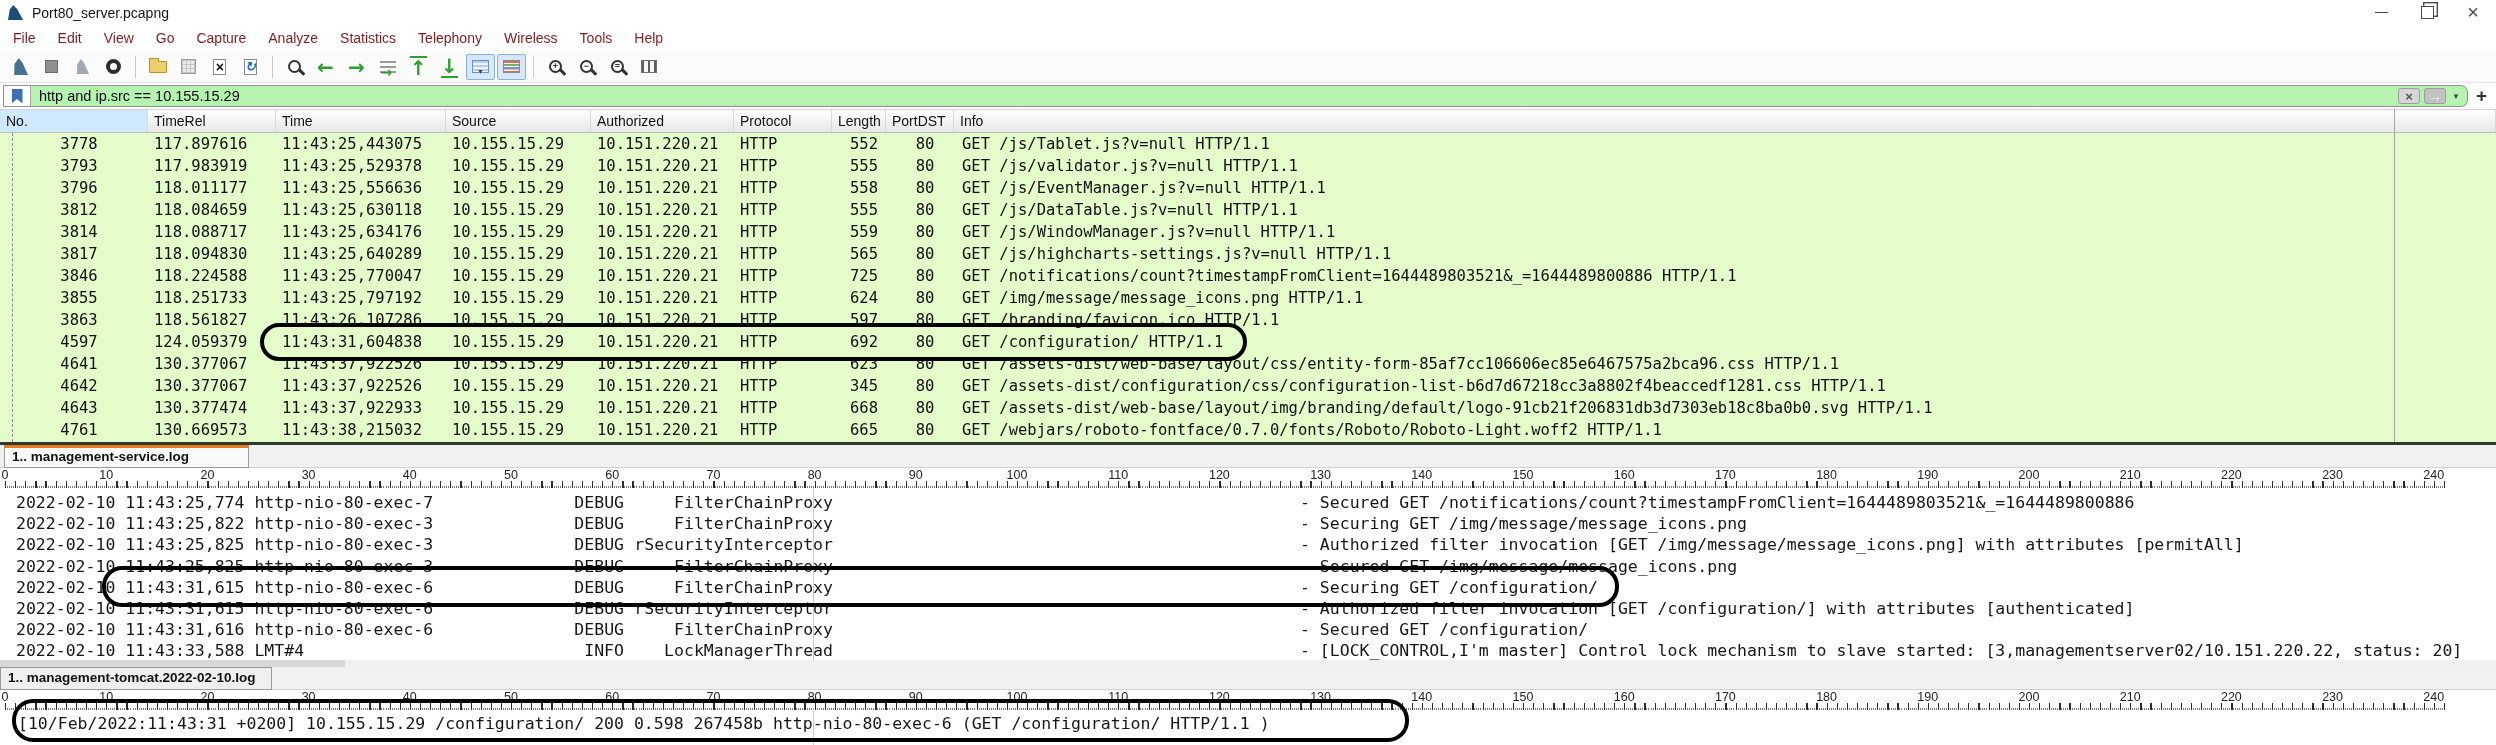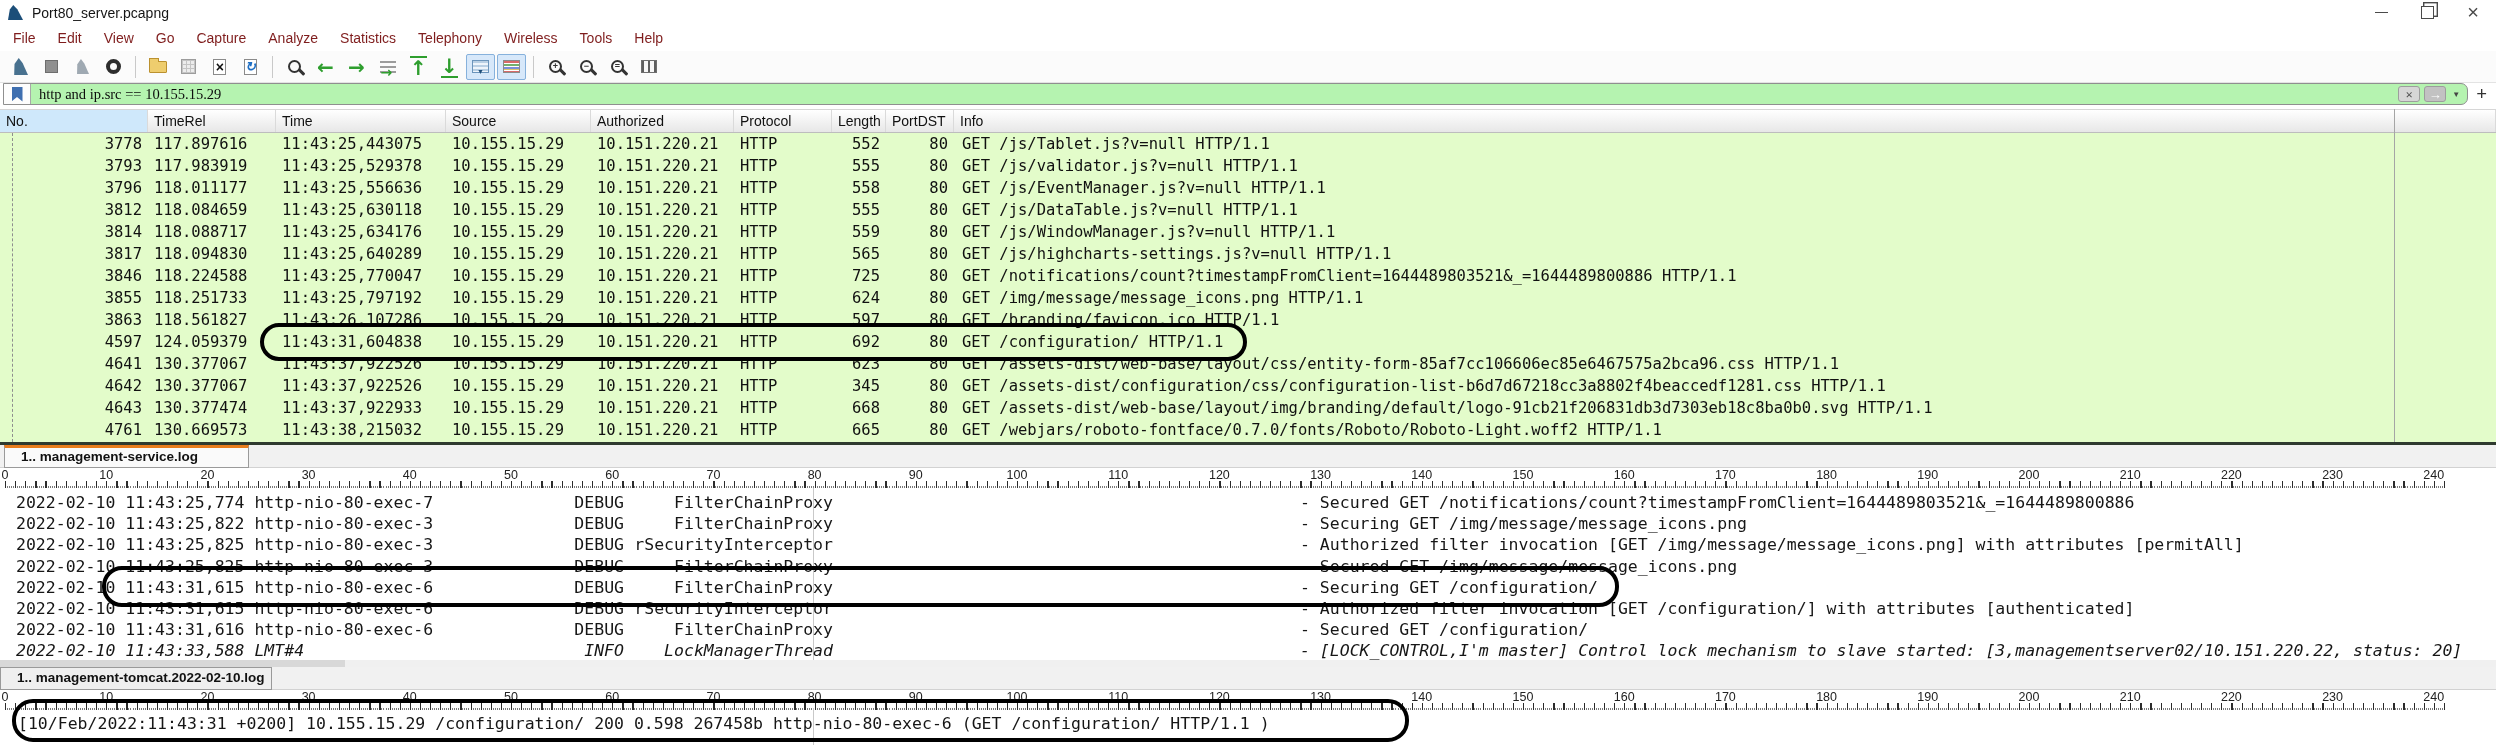"http and ip.src == 10.155.15.29" .filterrow { align-items: flex-start -> center; font-family: Liberation Serif, serif -> none }
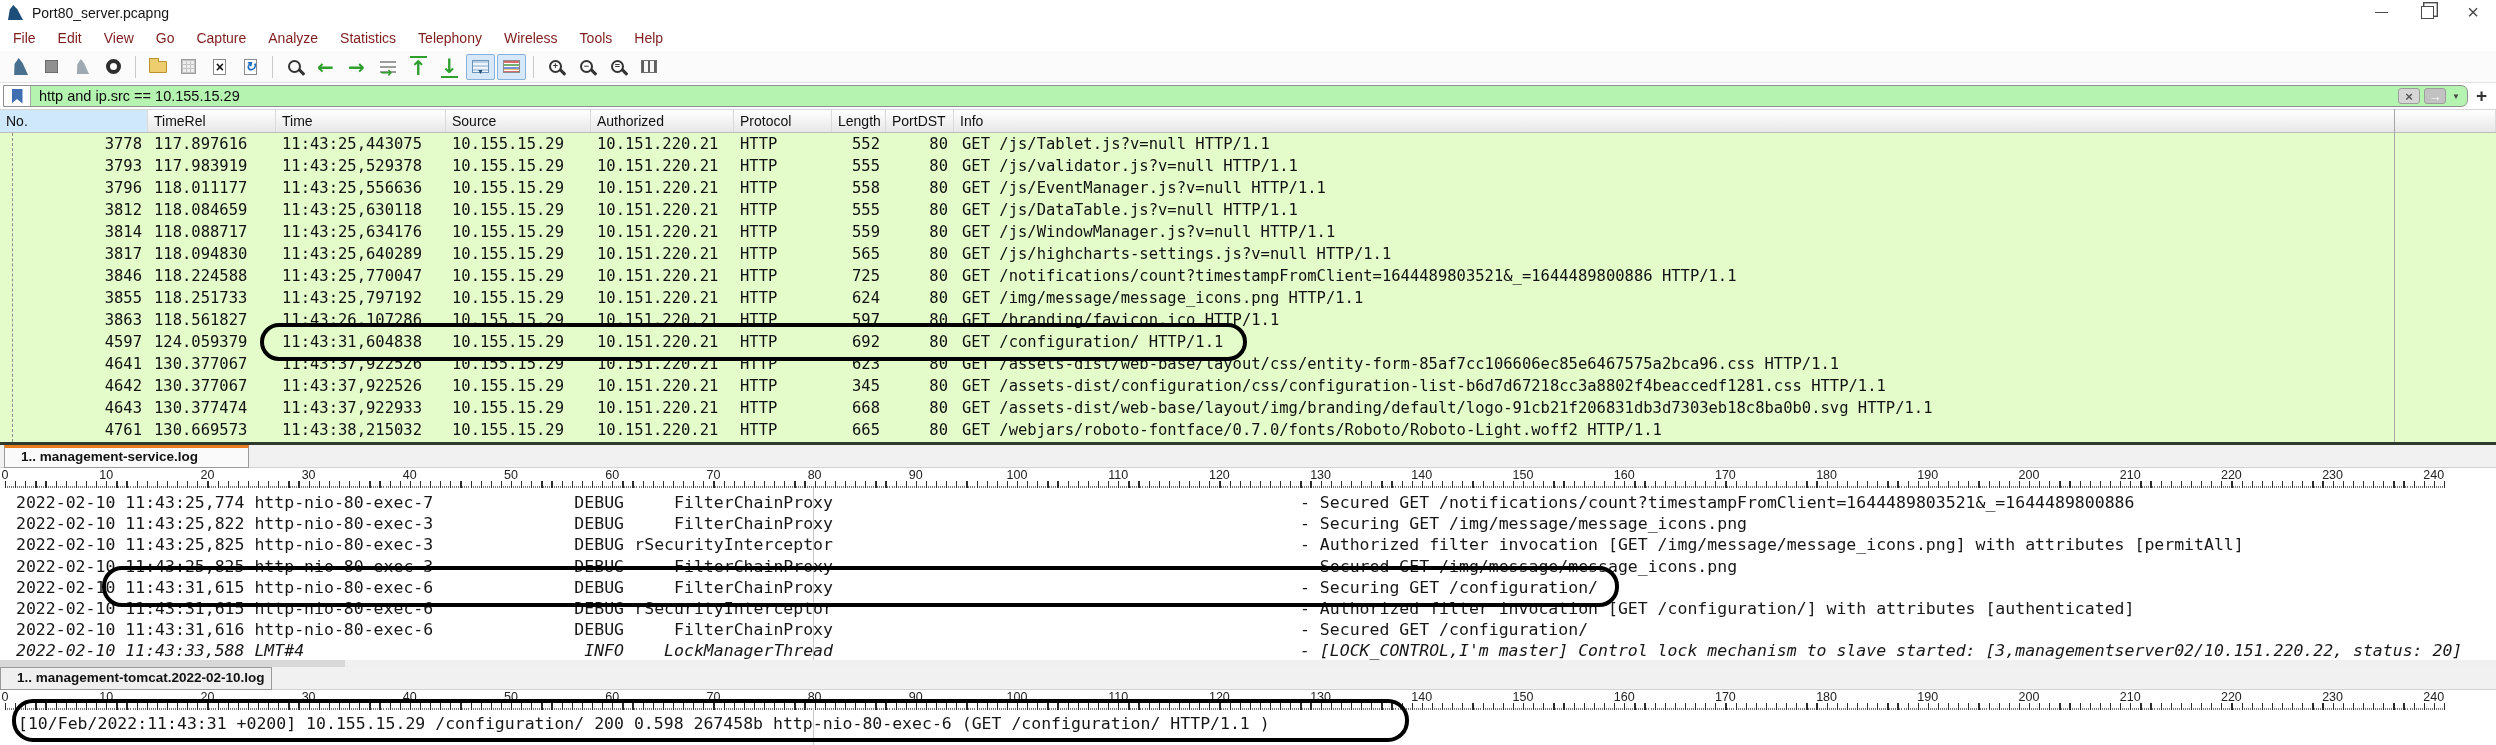"3778" .pc.r { text-align: right -> center }
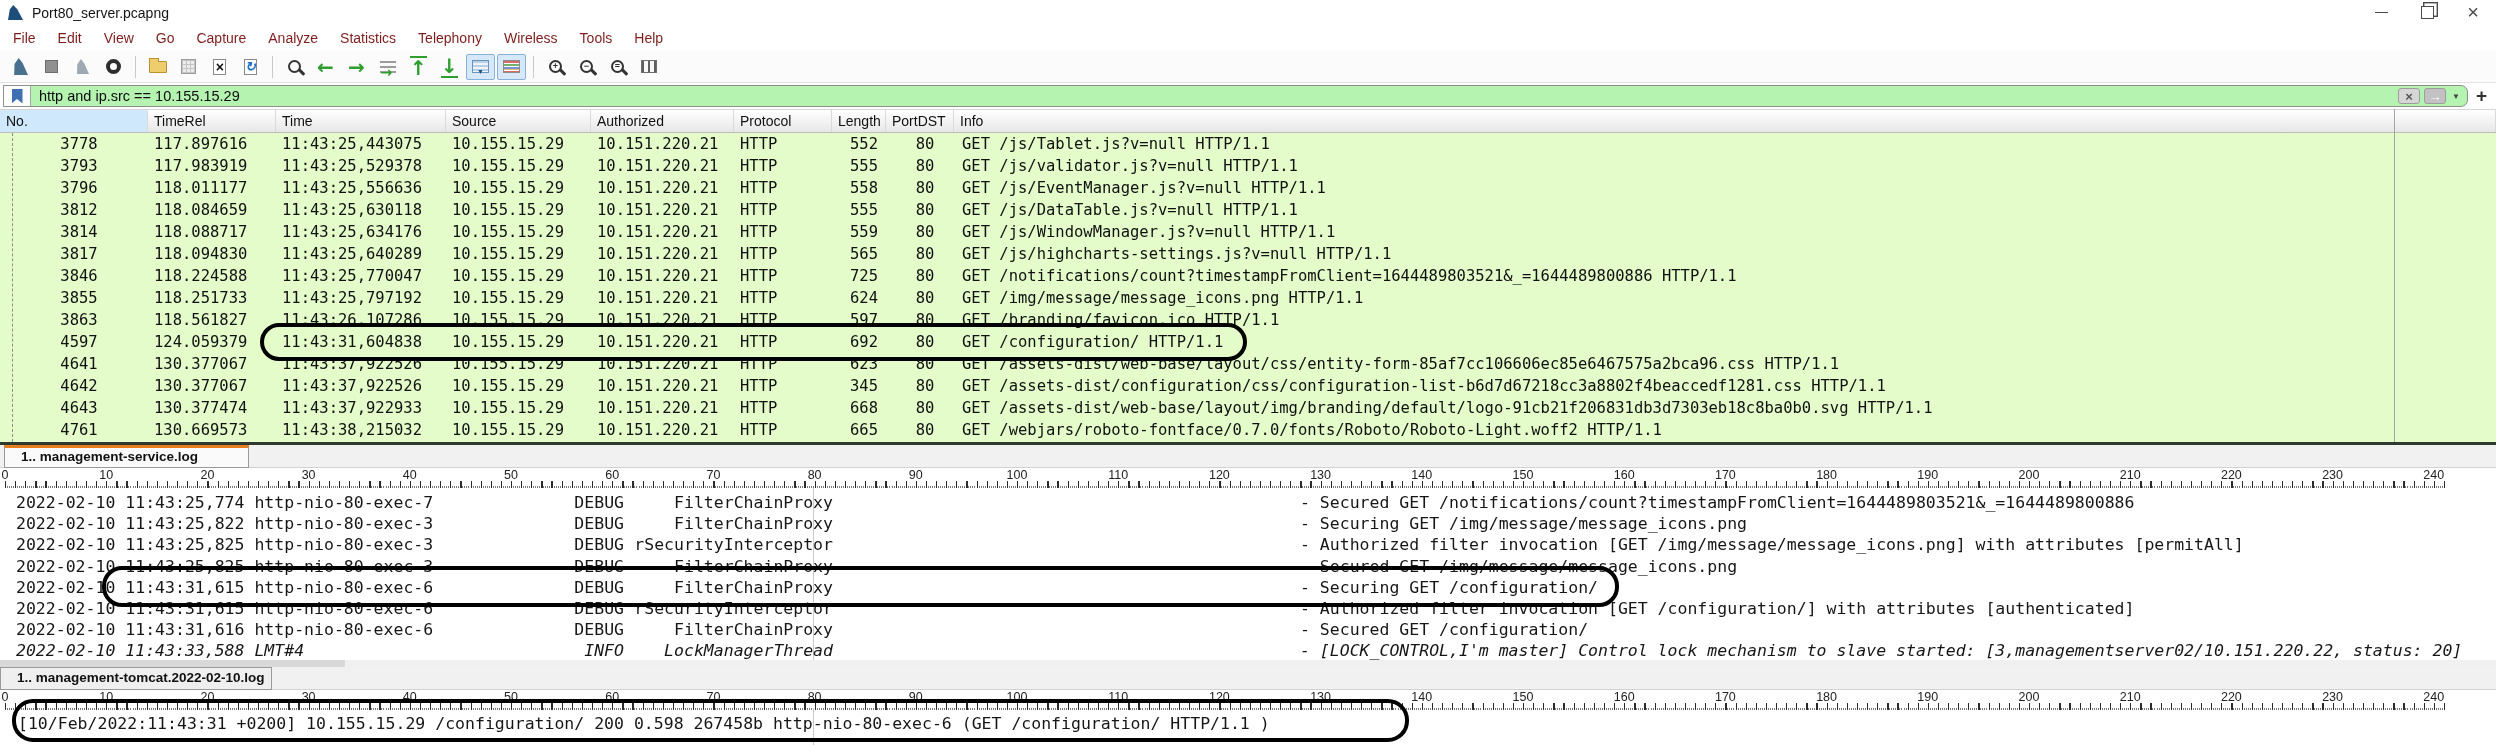"1.. management-service.log" .tab { padding-left: 16px -> 7px }
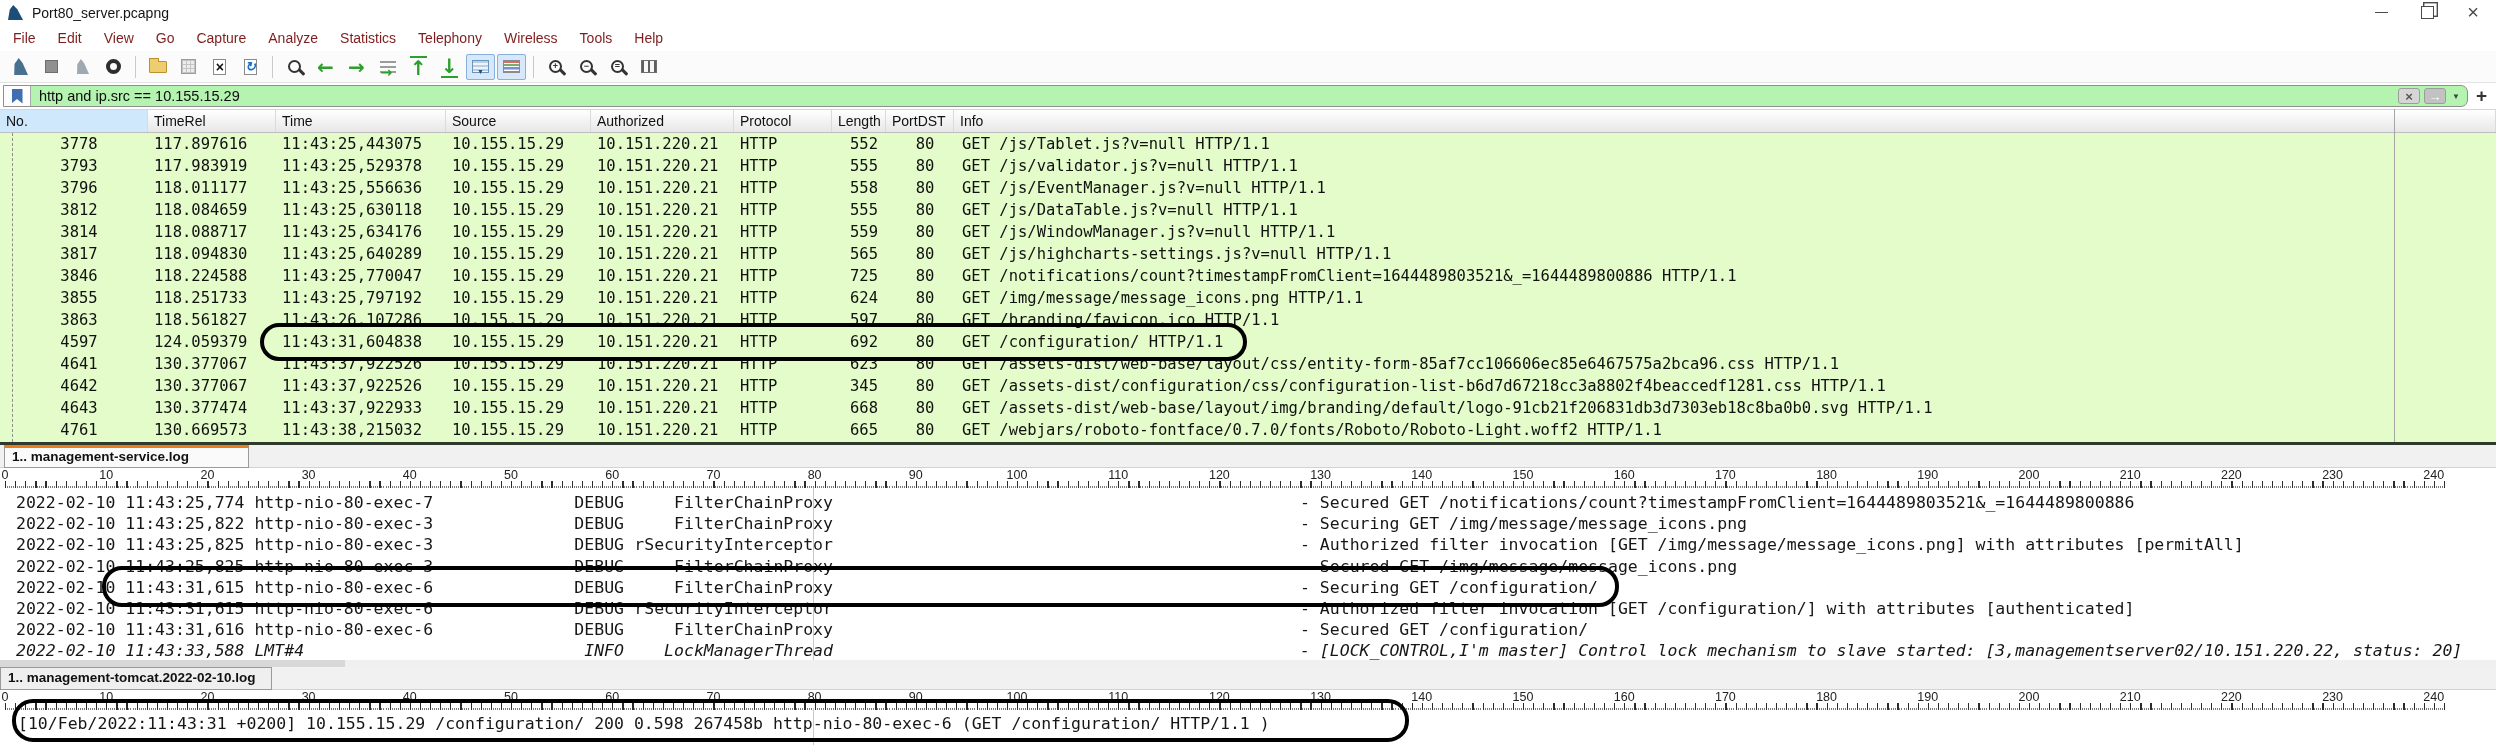"2022-02-10 11:43:33,588 LMT#4" div.logline { font-style: italic -> none }
